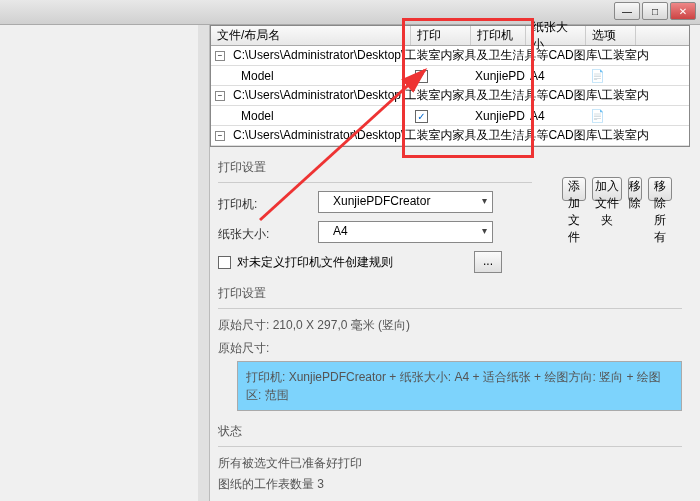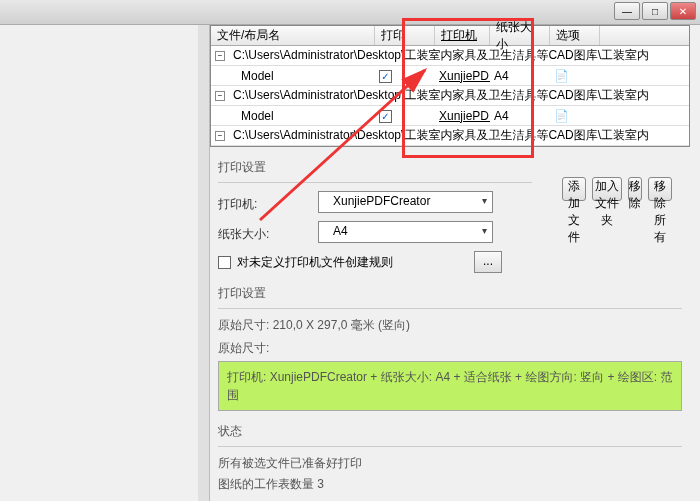"文件/布局名" .col-name { width: 164px -> 200px }
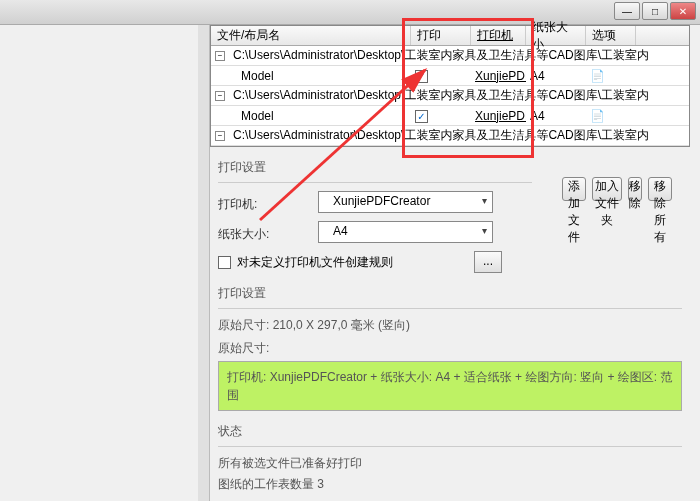"打印机" .col-printer { text-decoration: underline -> none }
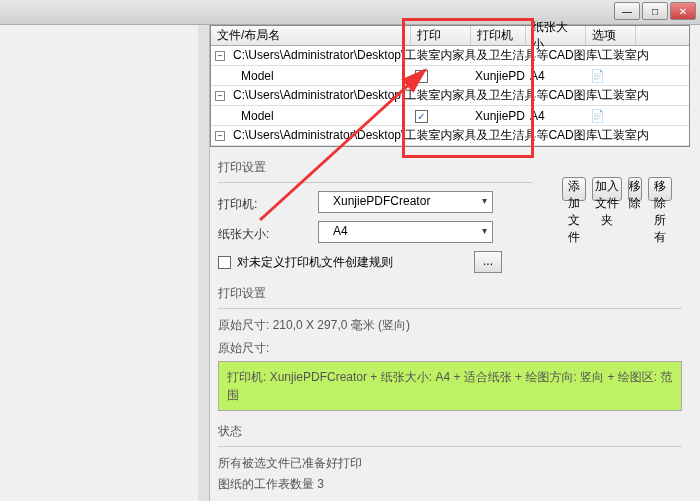"打印机: XunjiePDFCreator + 纸张大小: A4" .info-box { background: #bef264 -> #7dd3fc; margin-left: none -> 19px }
